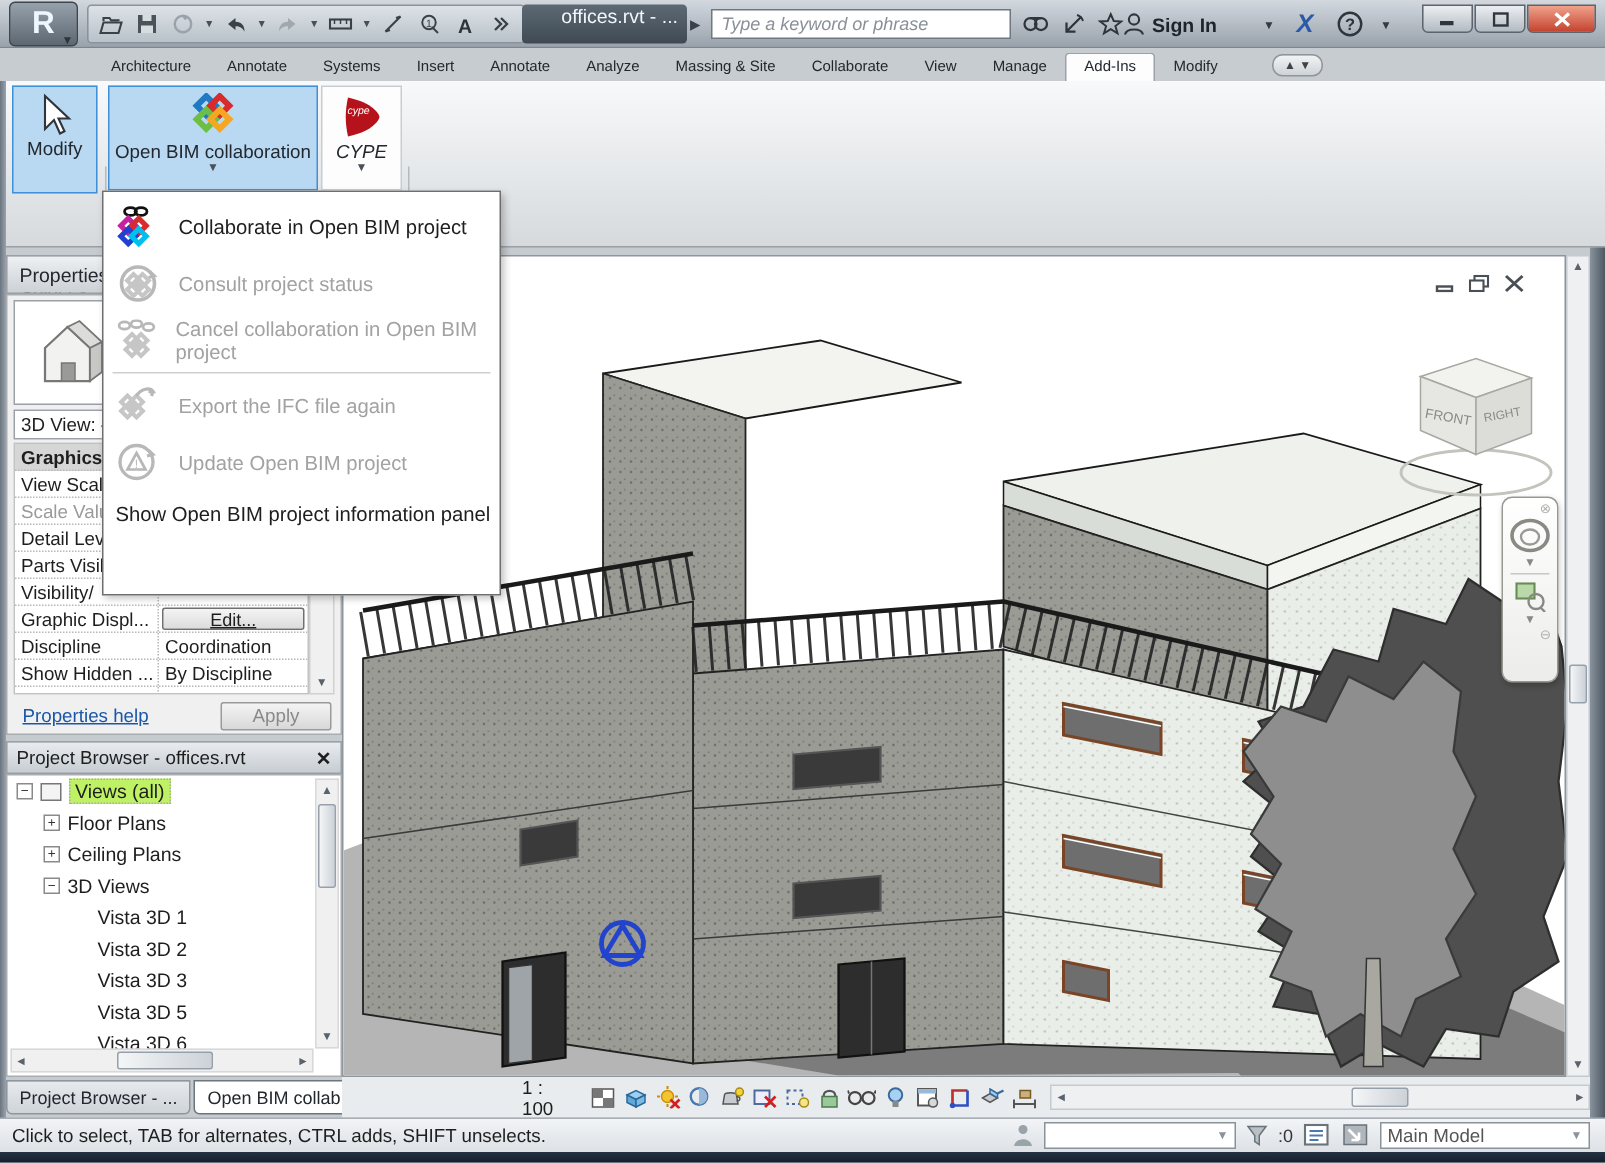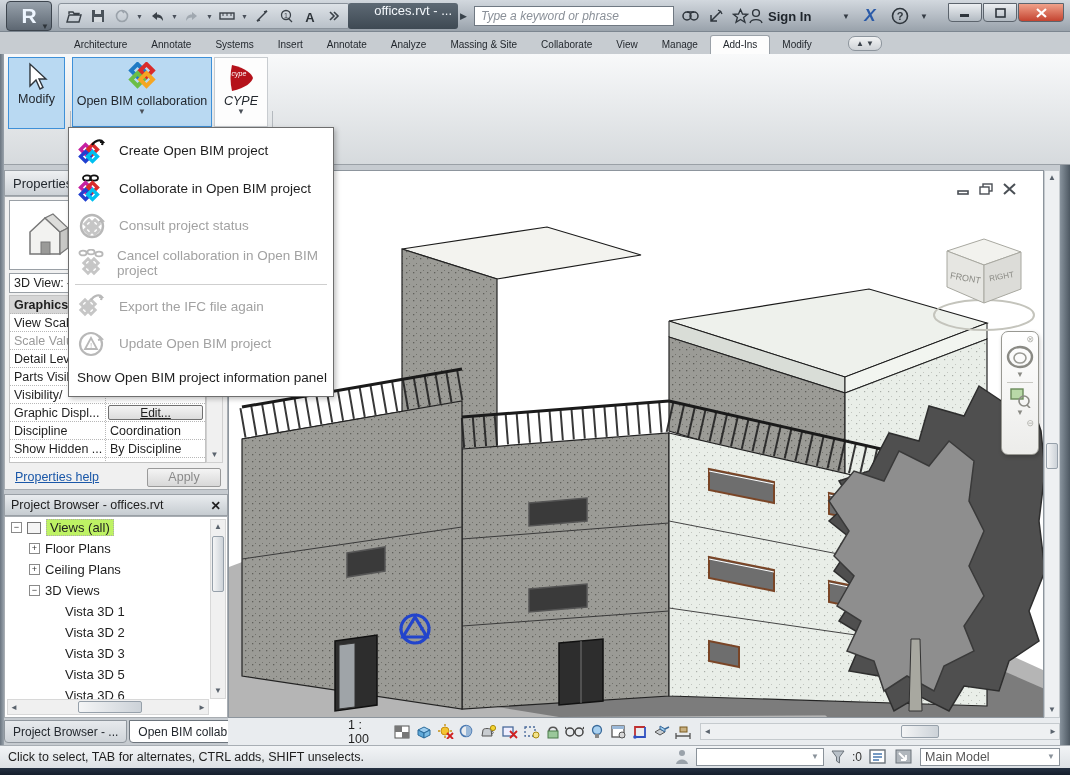"Create Open BIM project" div.mitem { html: <div> <span> <svg> <g> <rect></rect> <rect></rect> <rect></rect> <rect></rect> </g> <path></path> </svg> </span> <span>Create Open BIM project</span> </div> -> none }
